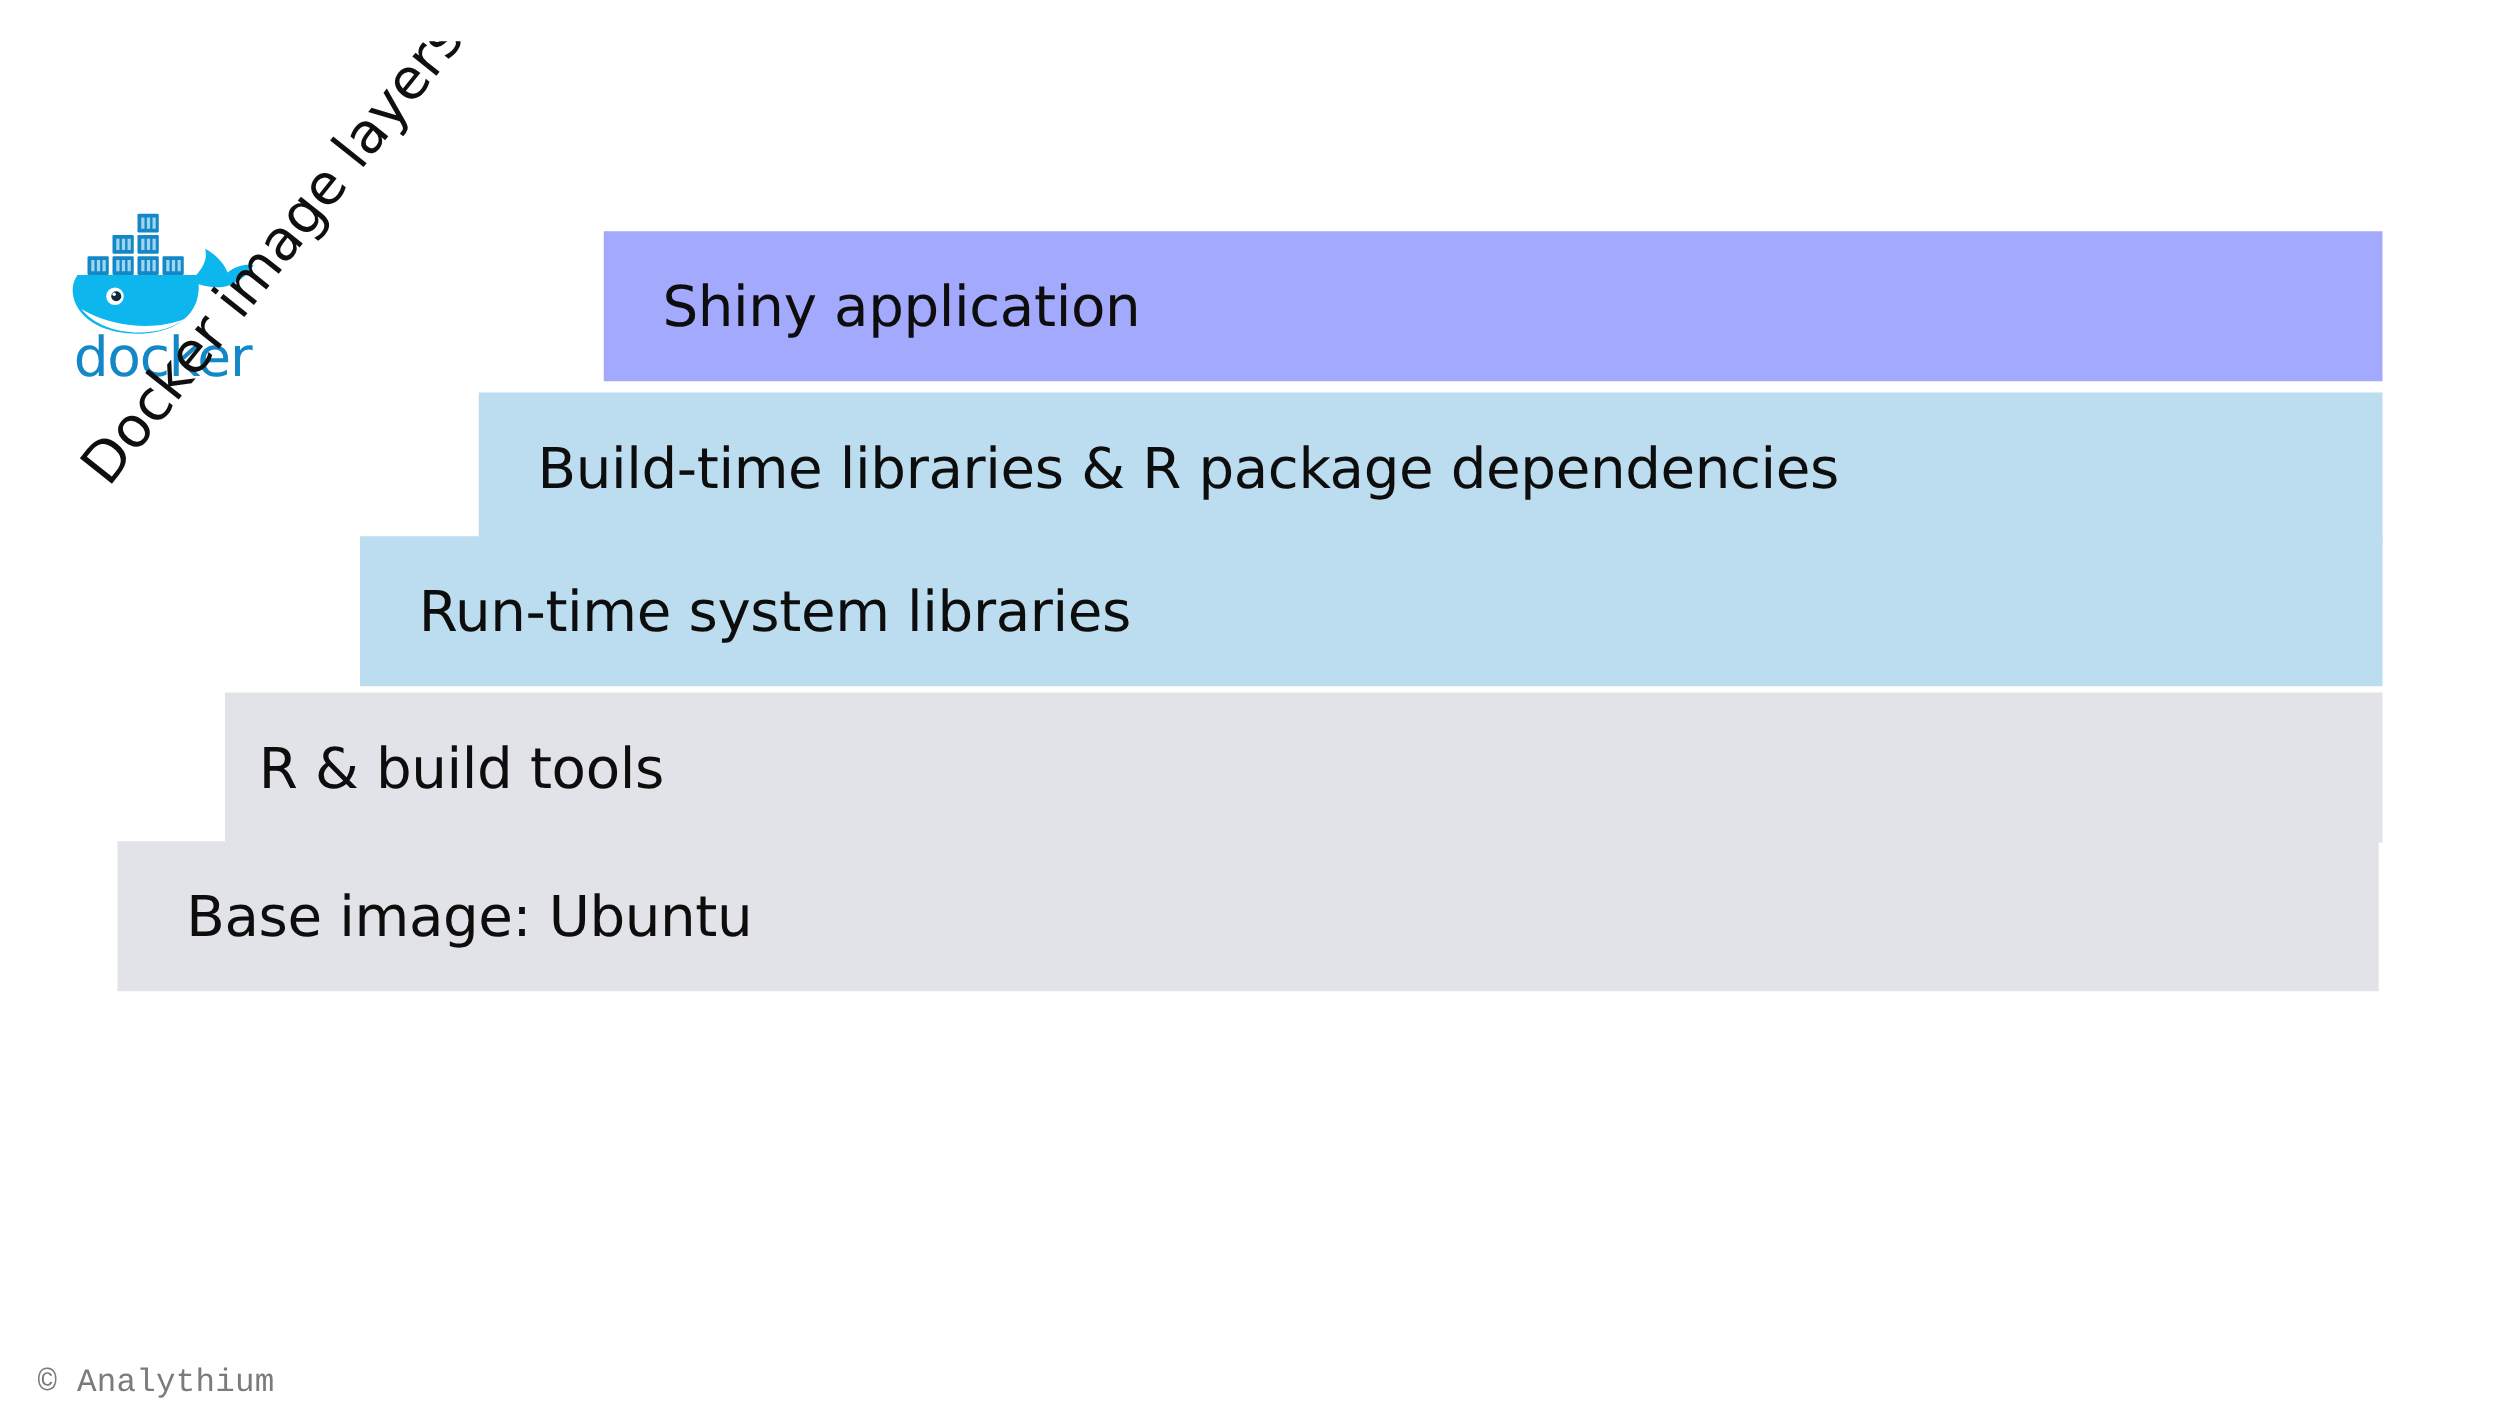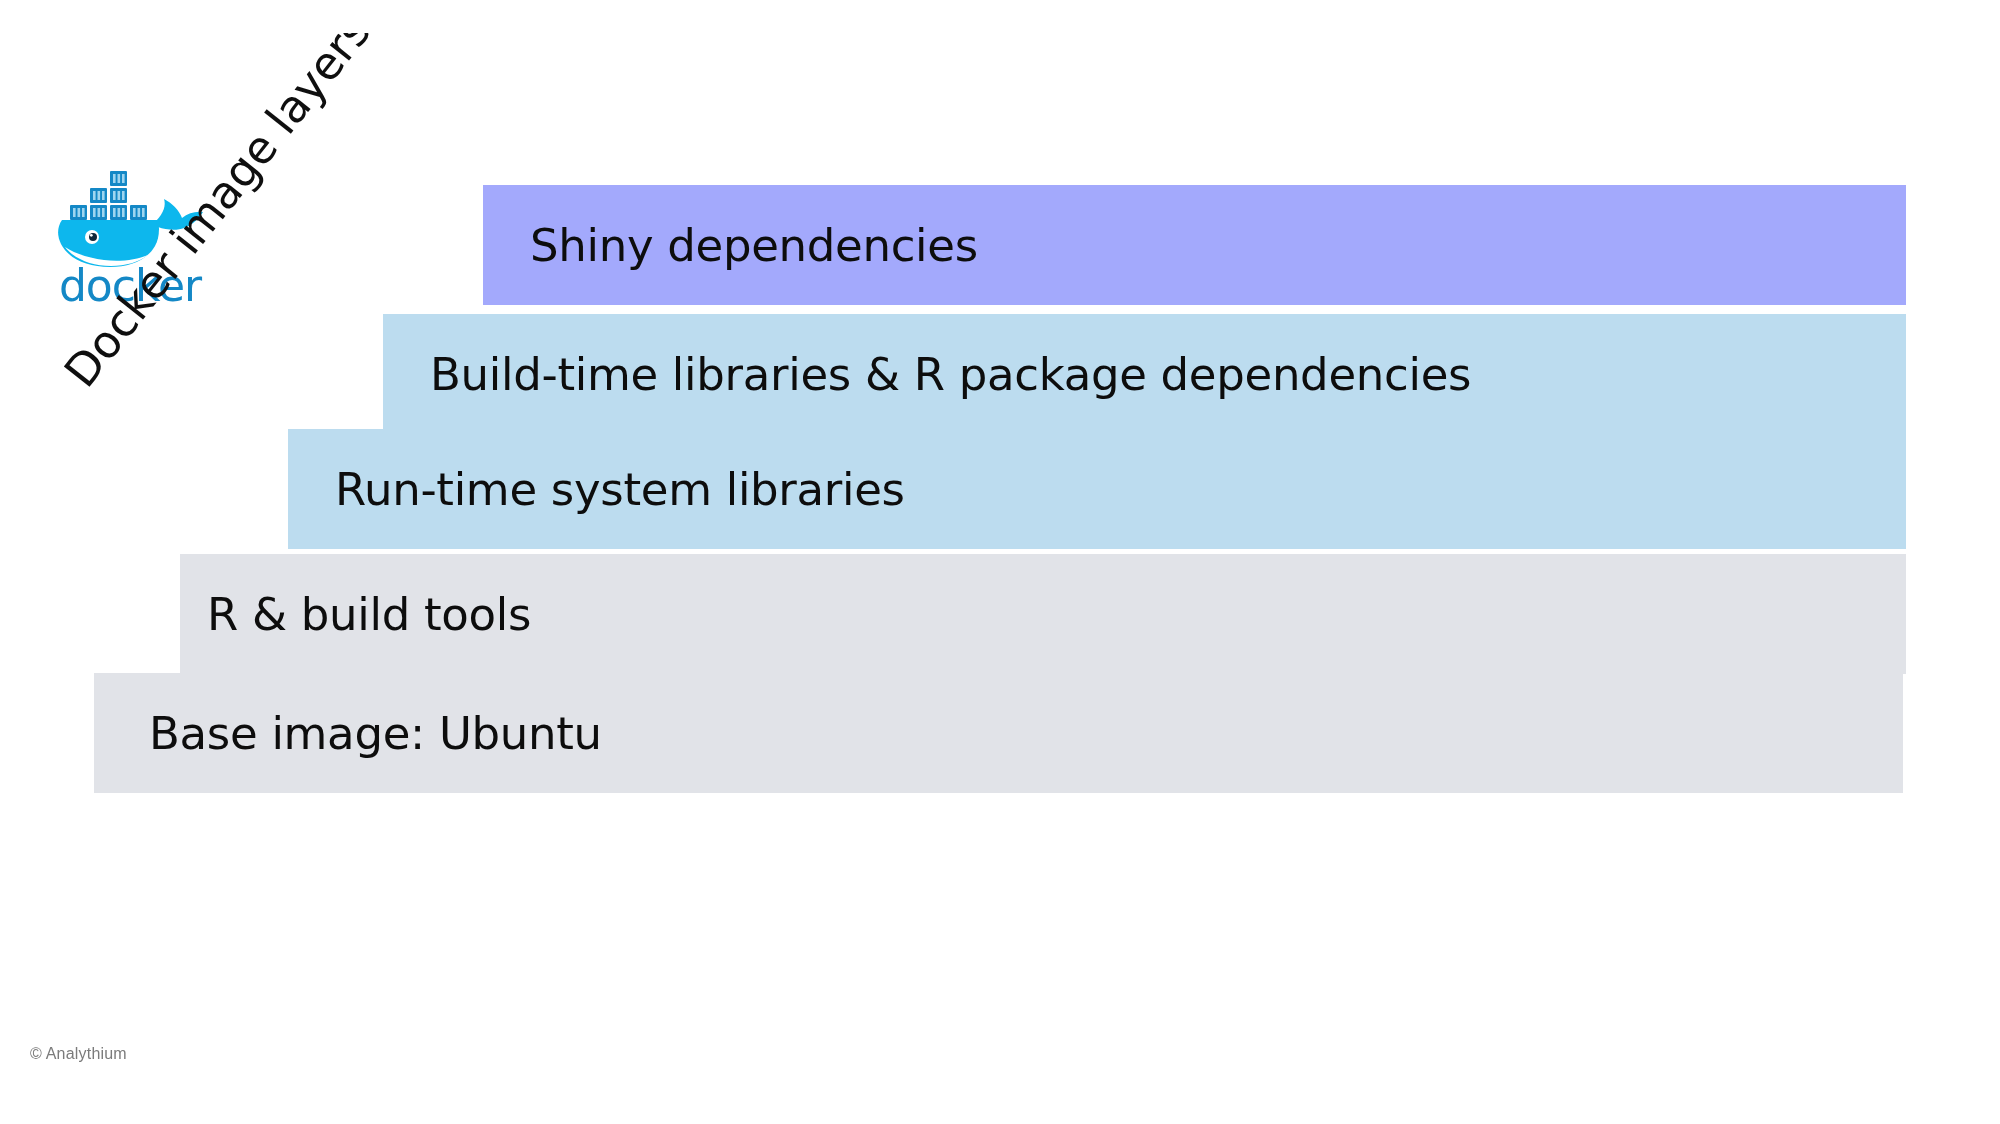"Shiny dependencies" span.layer-text { text: dependencies -> application }
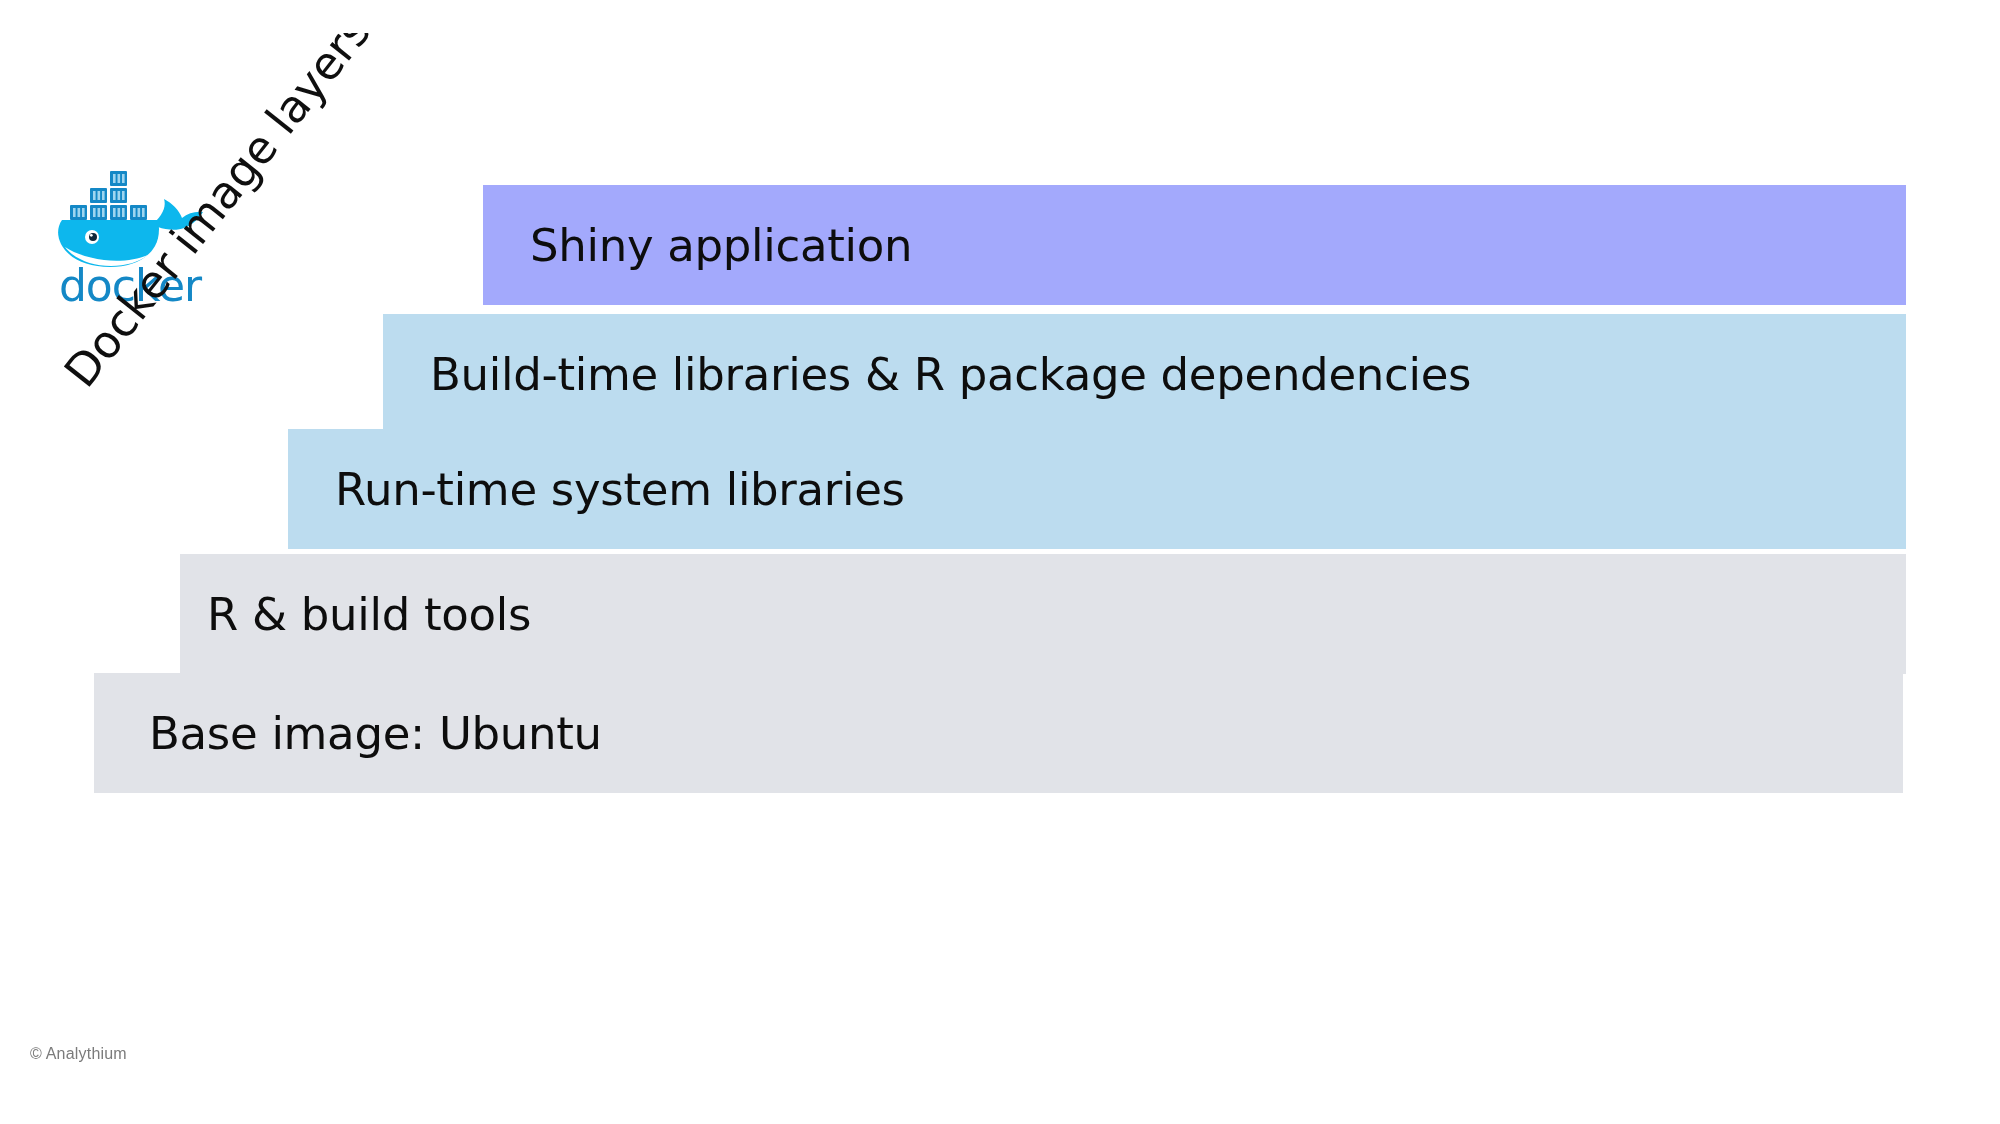"© Analythium" #footer-credit { font-family: Liberation Sans, sans-serif -> Liberation Mono, monospace; font-size: 16px -> 26px; top: 1012px -> 1058px }
